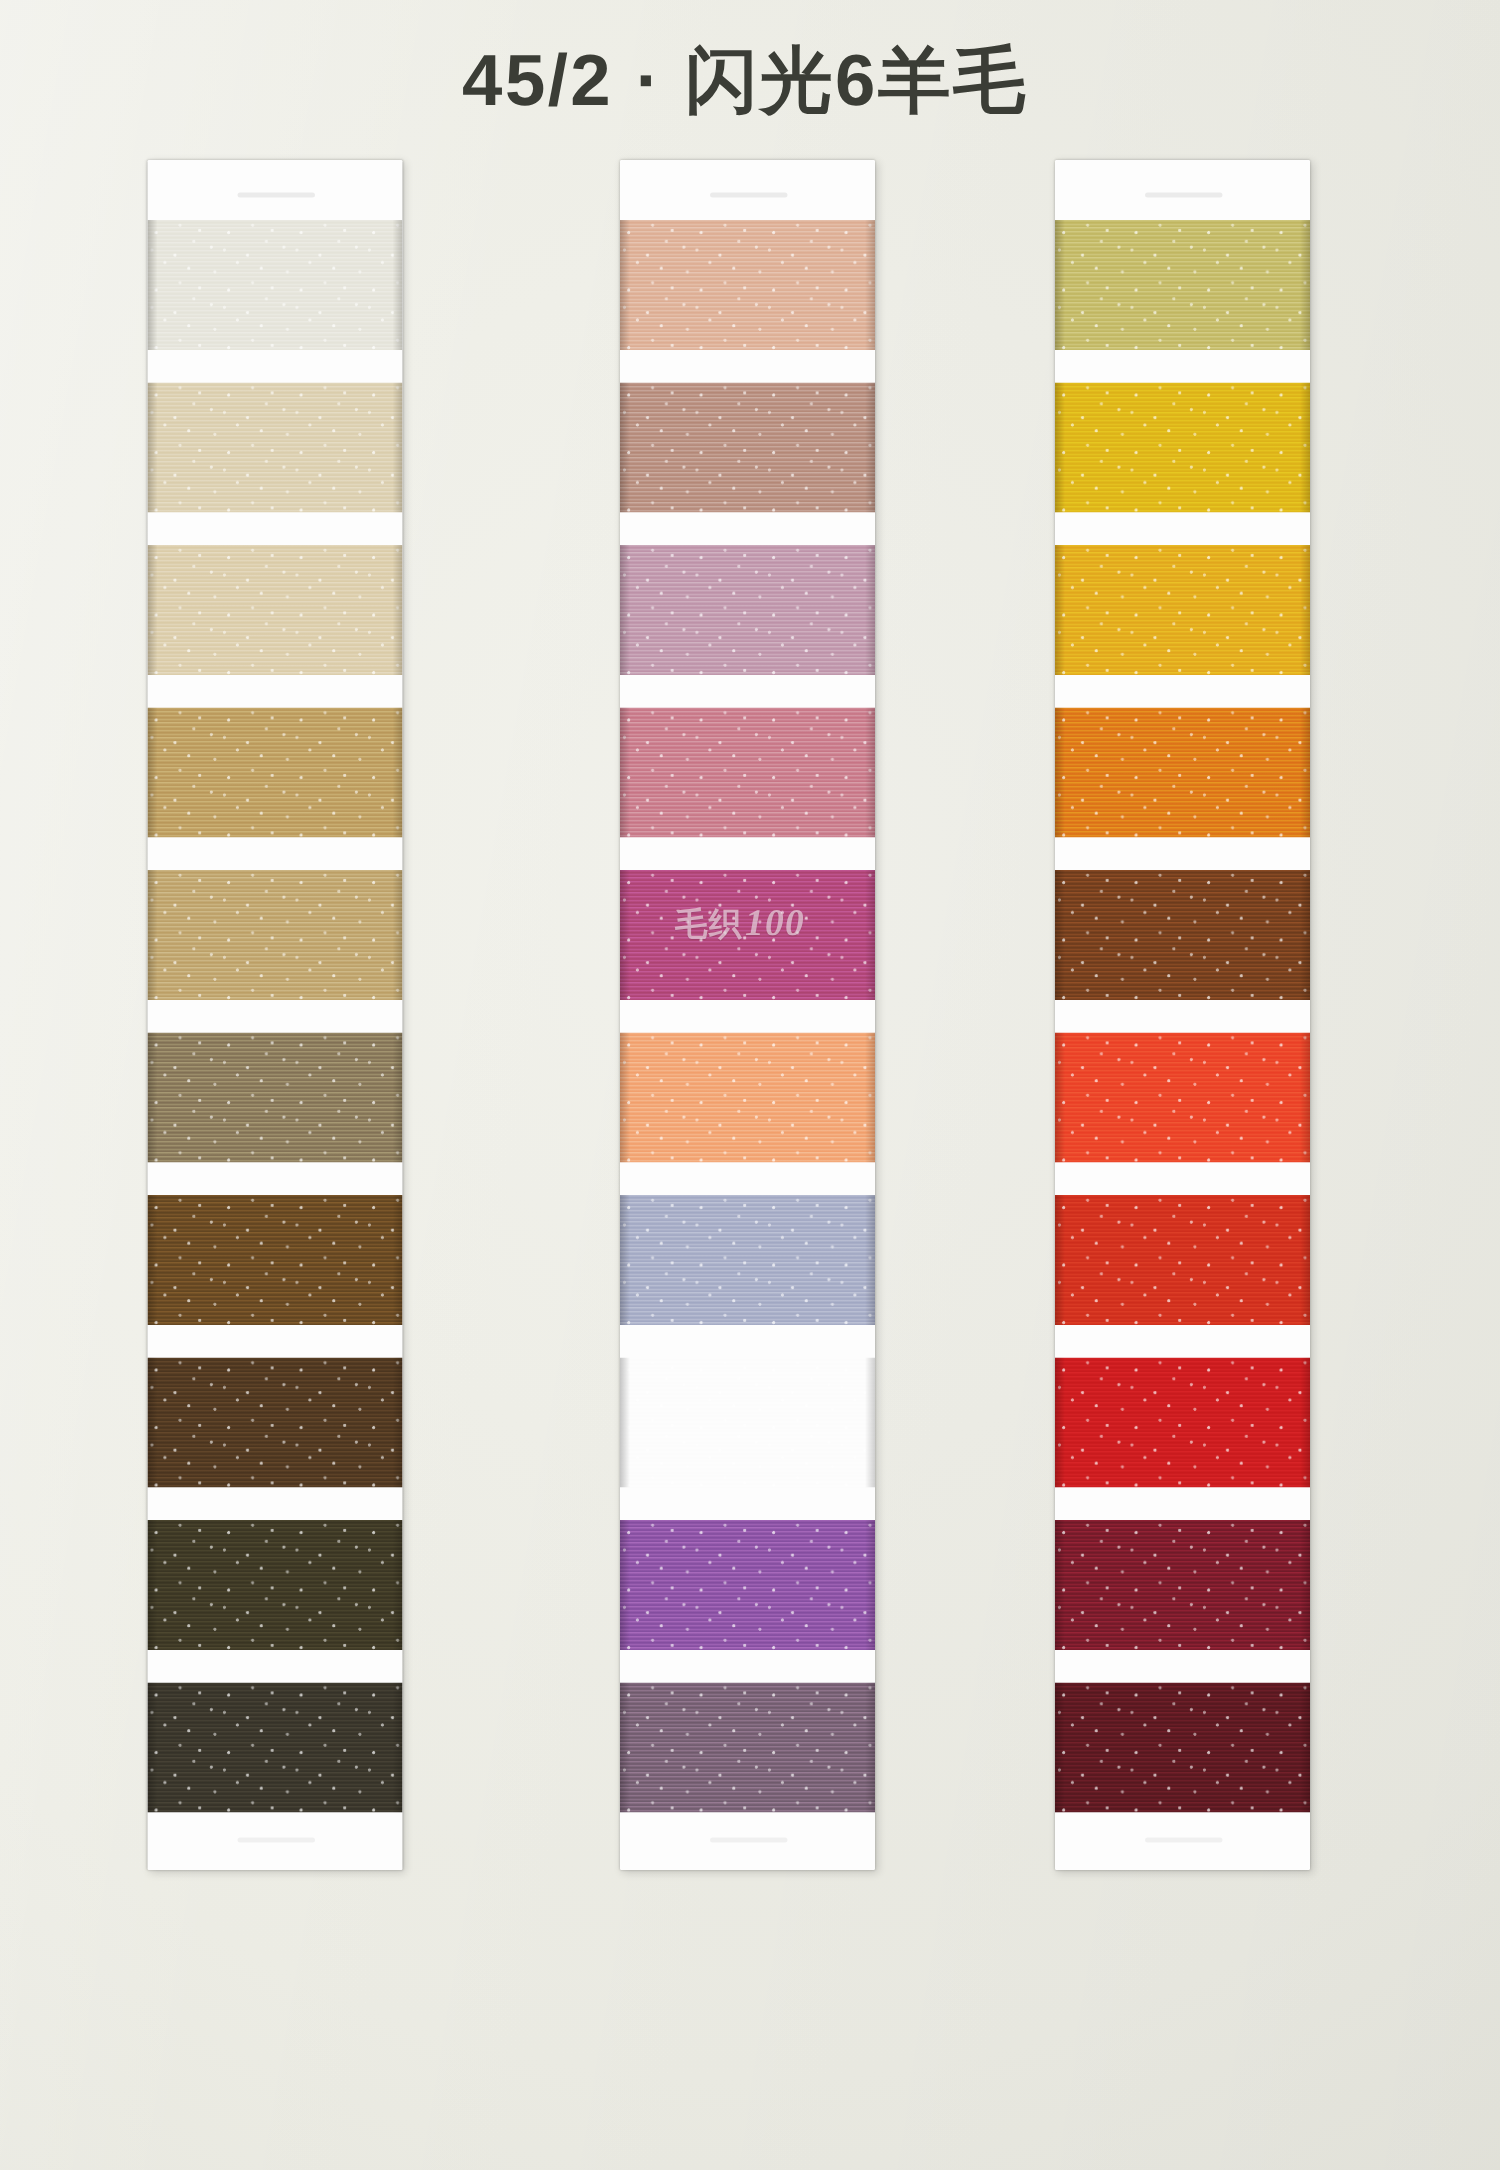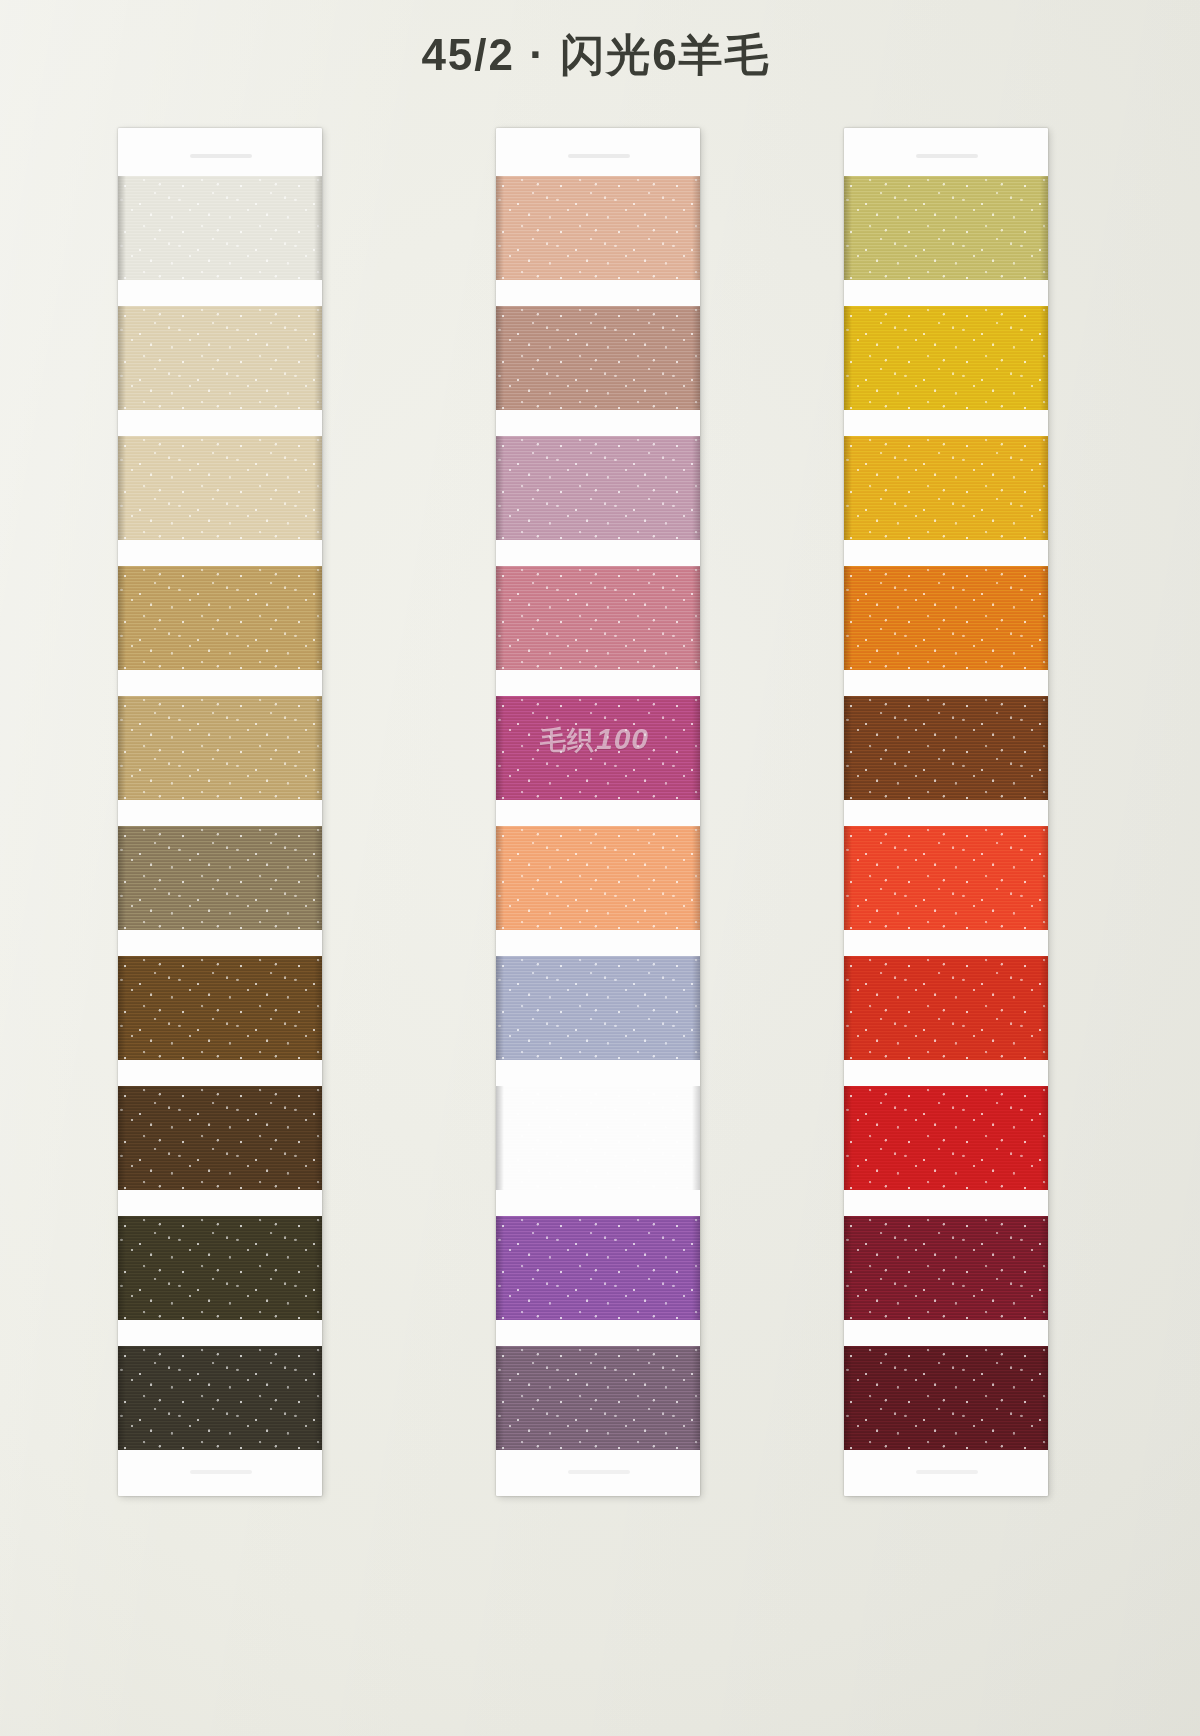"45/2 · 闪光6羊毛" #title { font-size: 44px -> 58px }
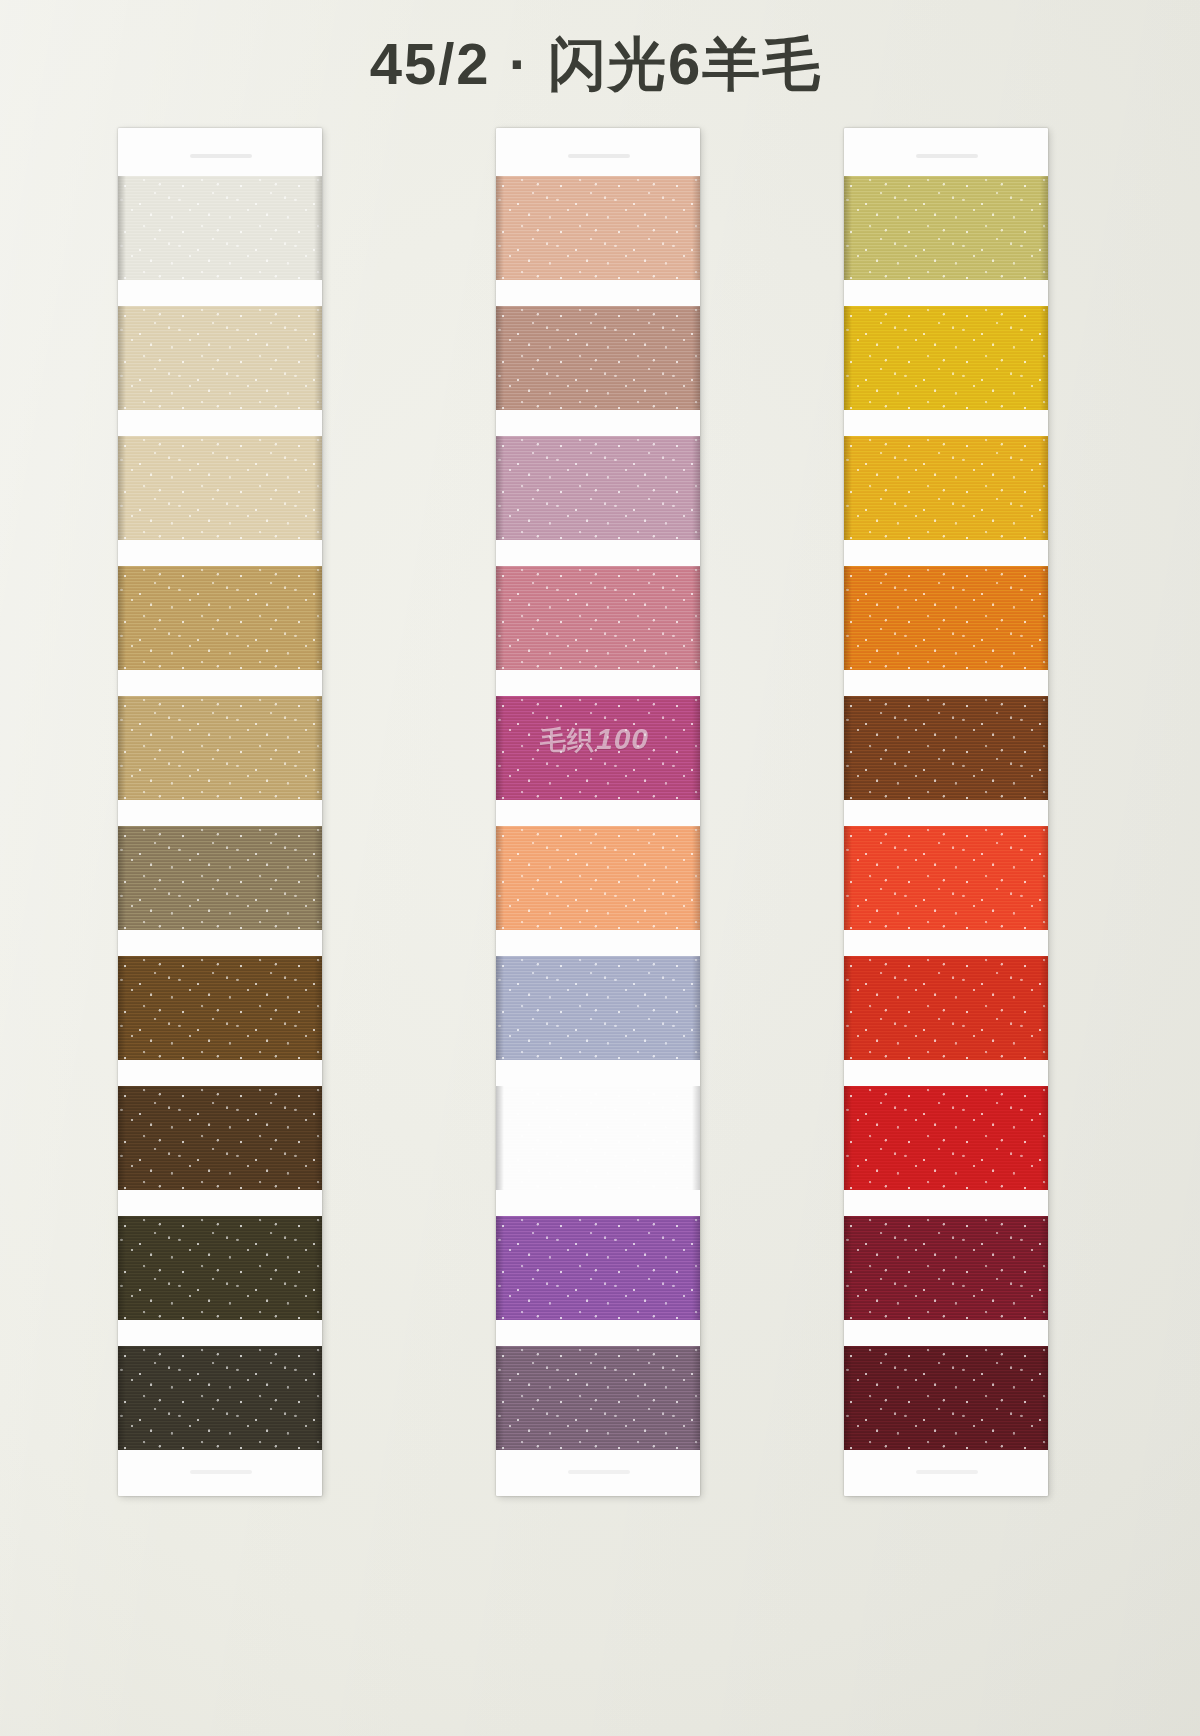"毛织100" #watermark { font-family: none -> Liberation Serif, serif }
